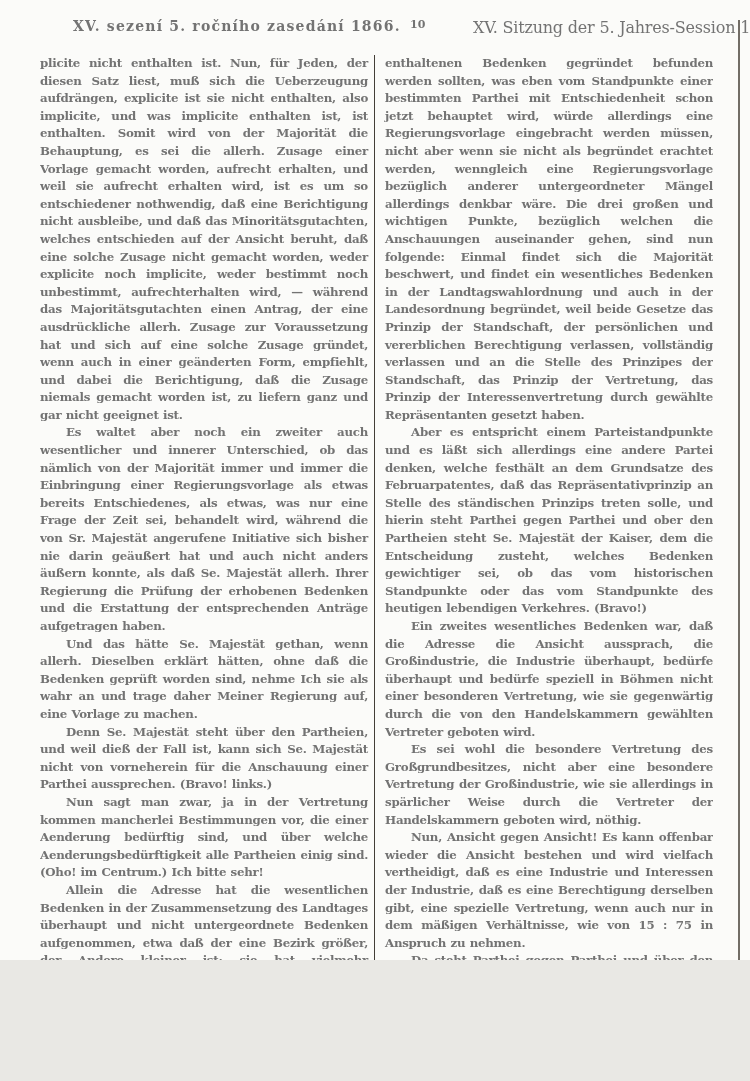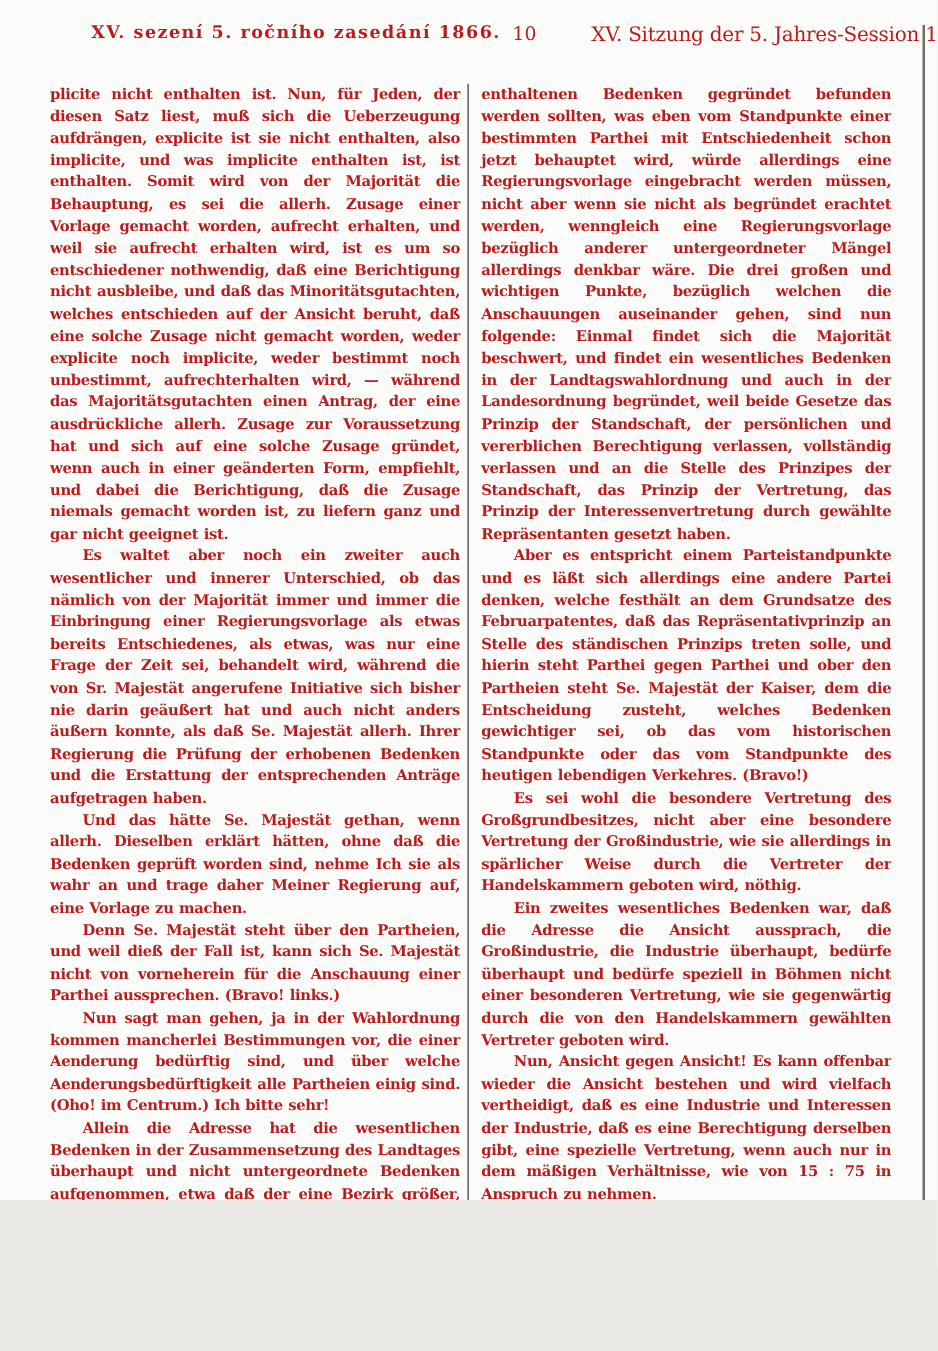"XV. sezení 5. ročního zasedání" .page { color: #b91c1c -> #737373 }
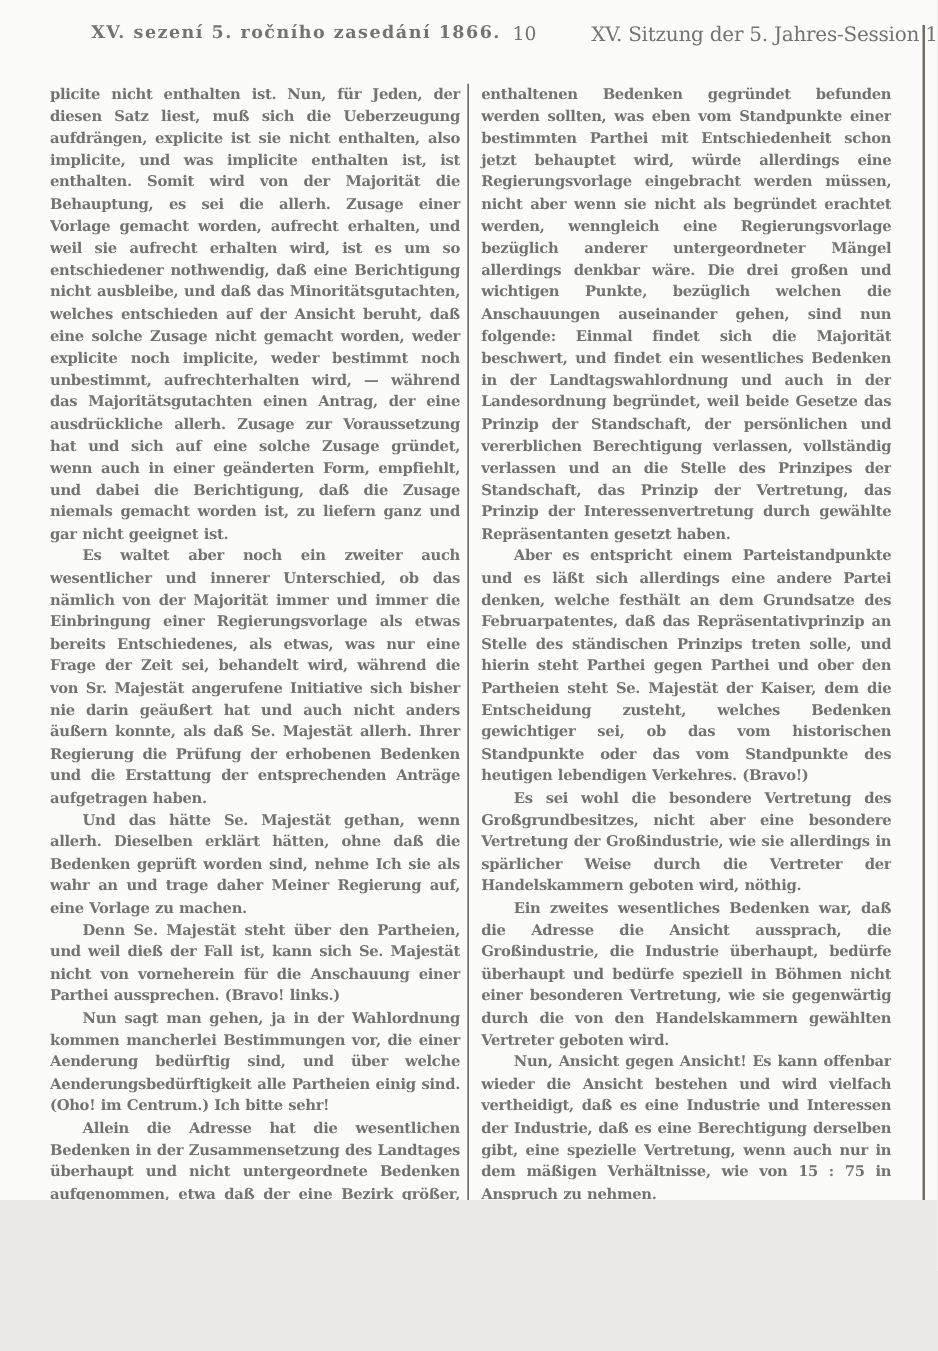"10" .h-num { font-size: 15px -> 11px; font-weight: normal -> bold }
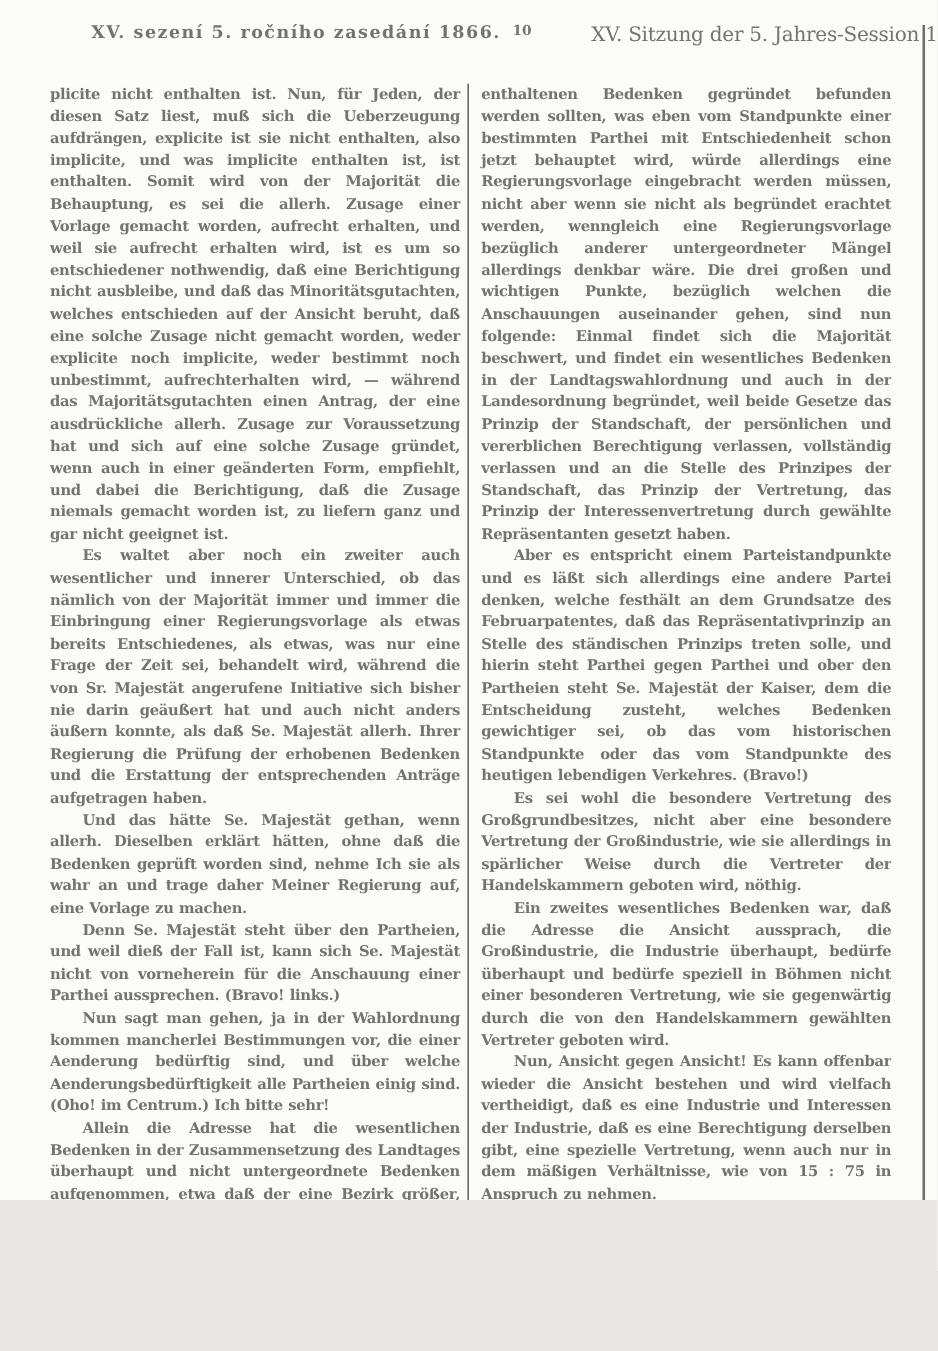"plicite nicht enthalten ist. Nun," .columns { top: 67px -> 55px }
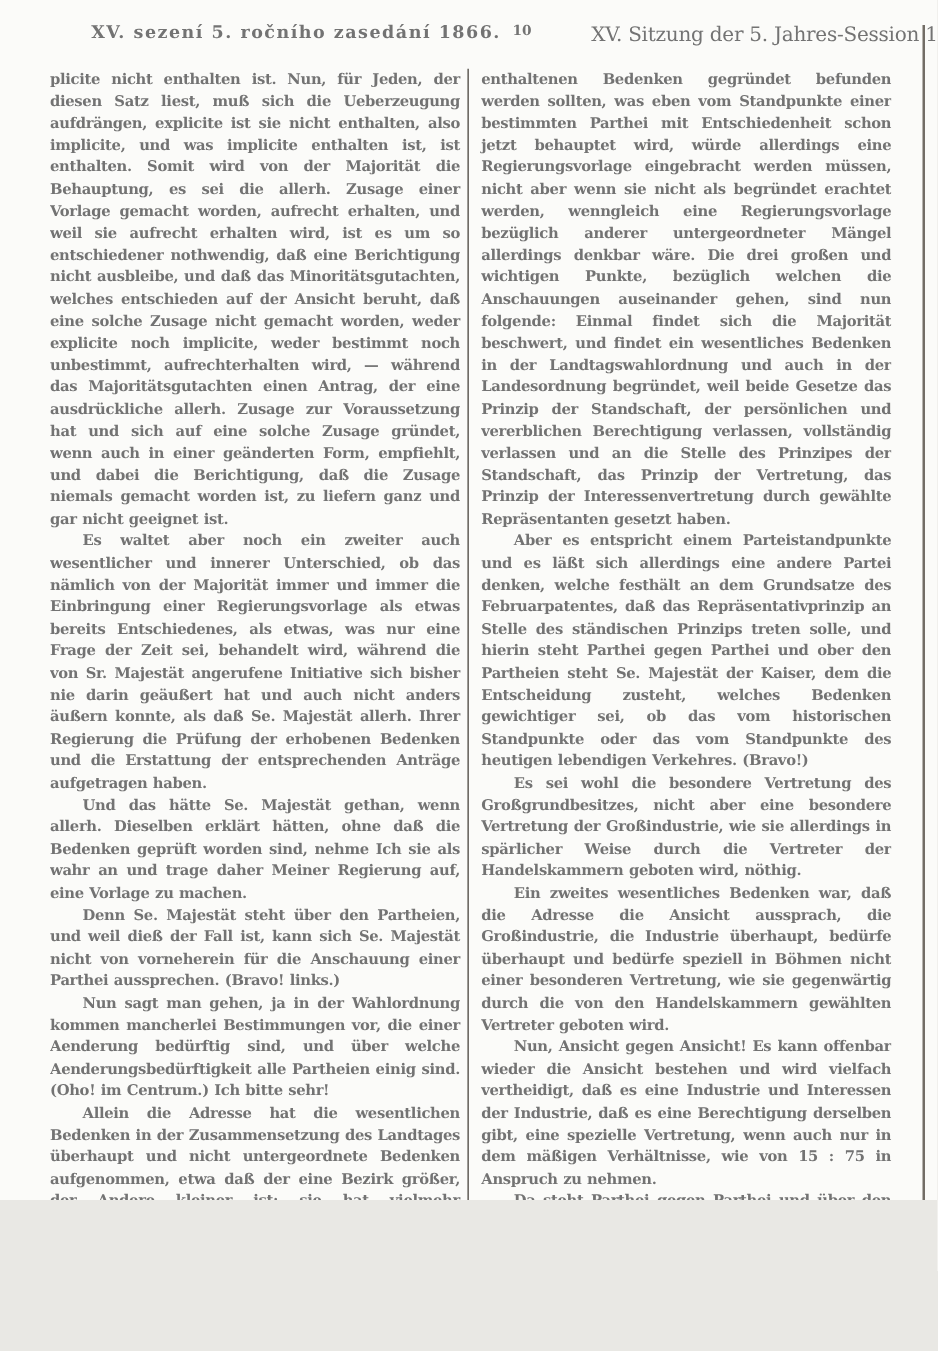"Es sei wohl die besondere" p.para { order: before "Ein zweites wesentliches Bedenken war," -> after "Ein zweites wesentliches Bedenken war," }
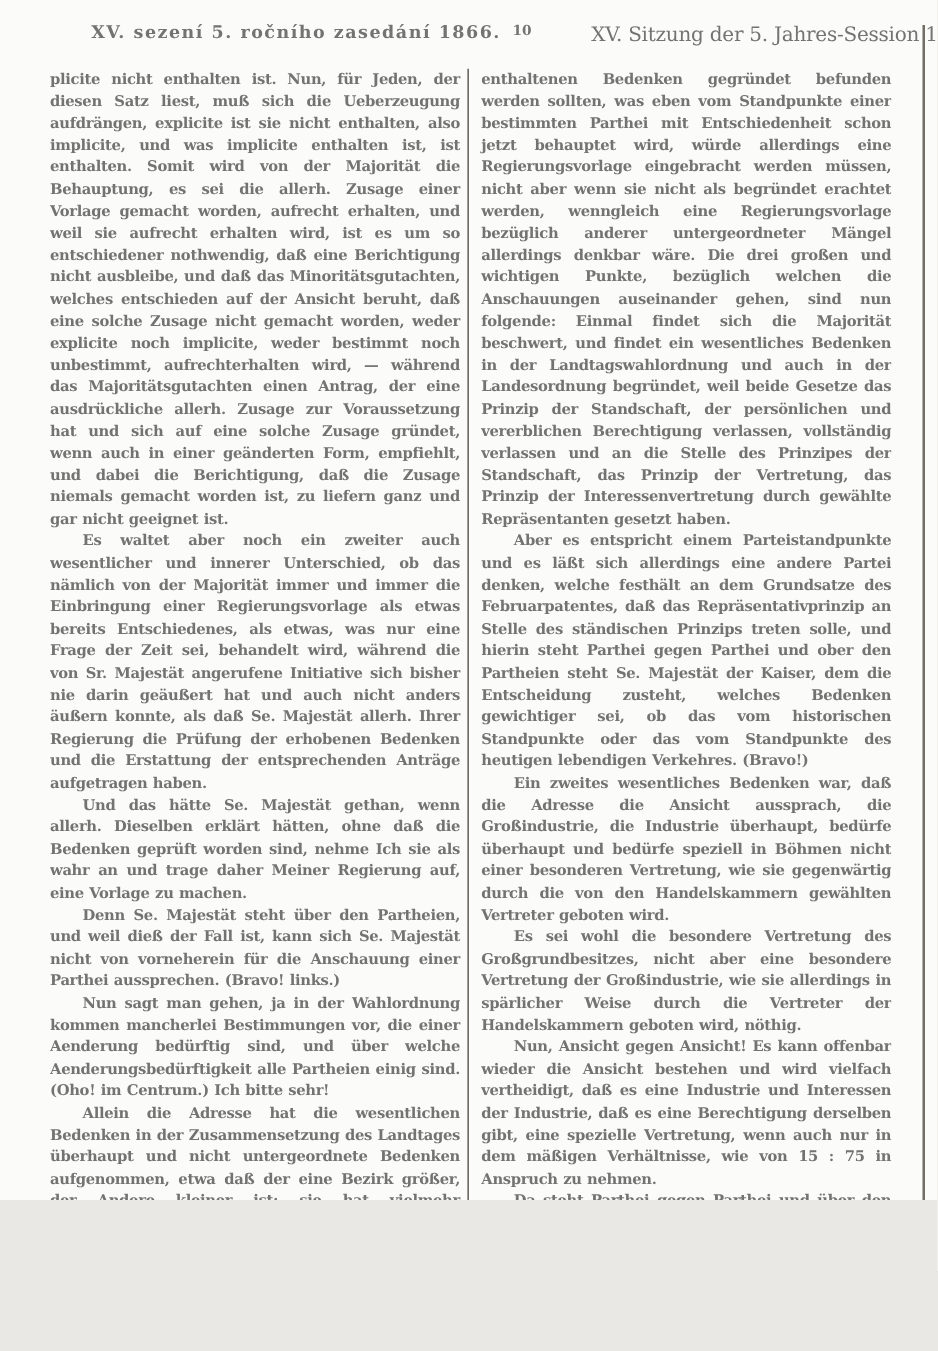"Nun sagt man gehen, ja" p.para { text: gehen, ja in der Wahlordnung -> zwar, ja in der Vertretung }
